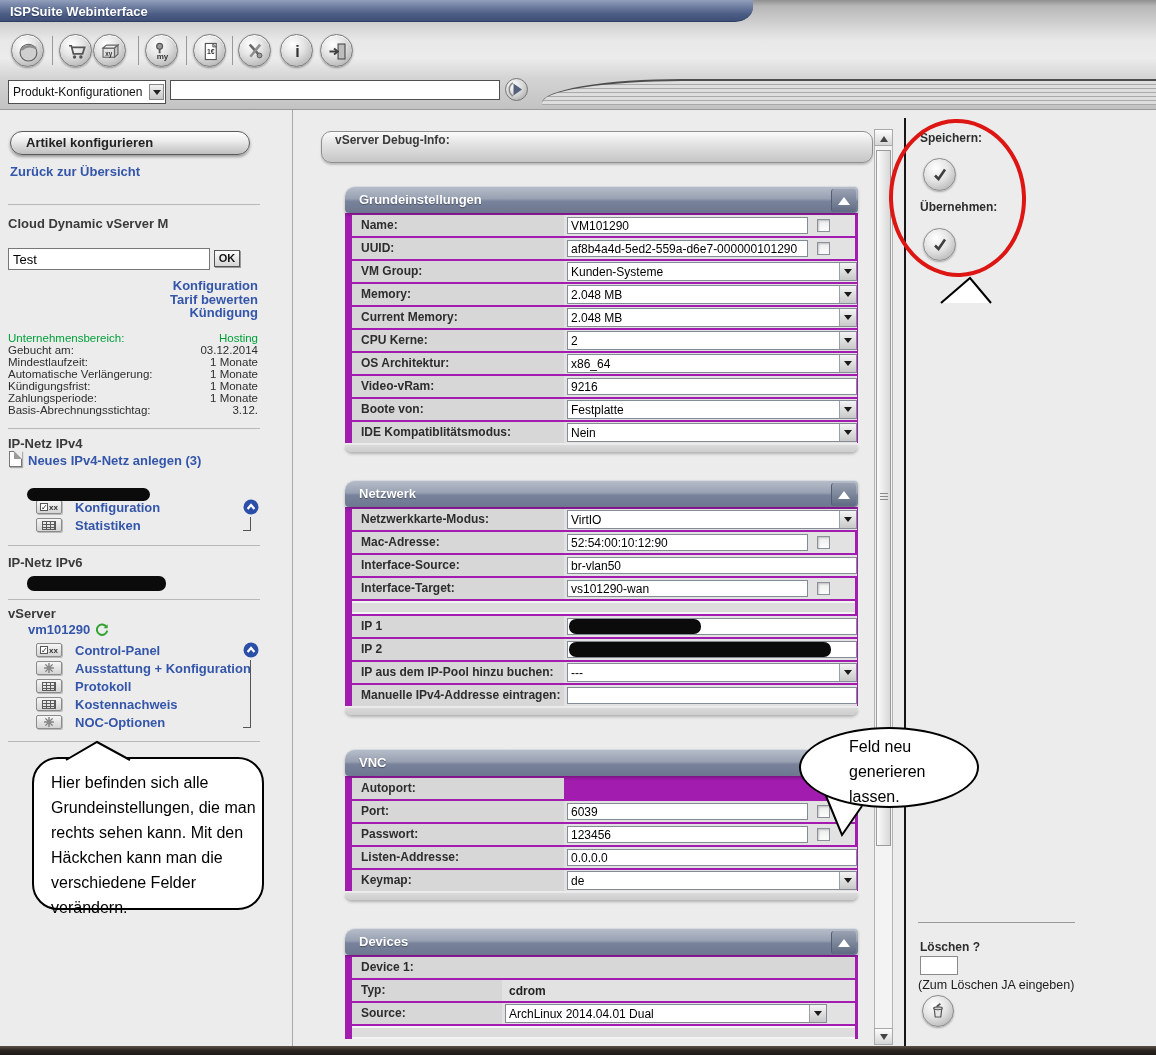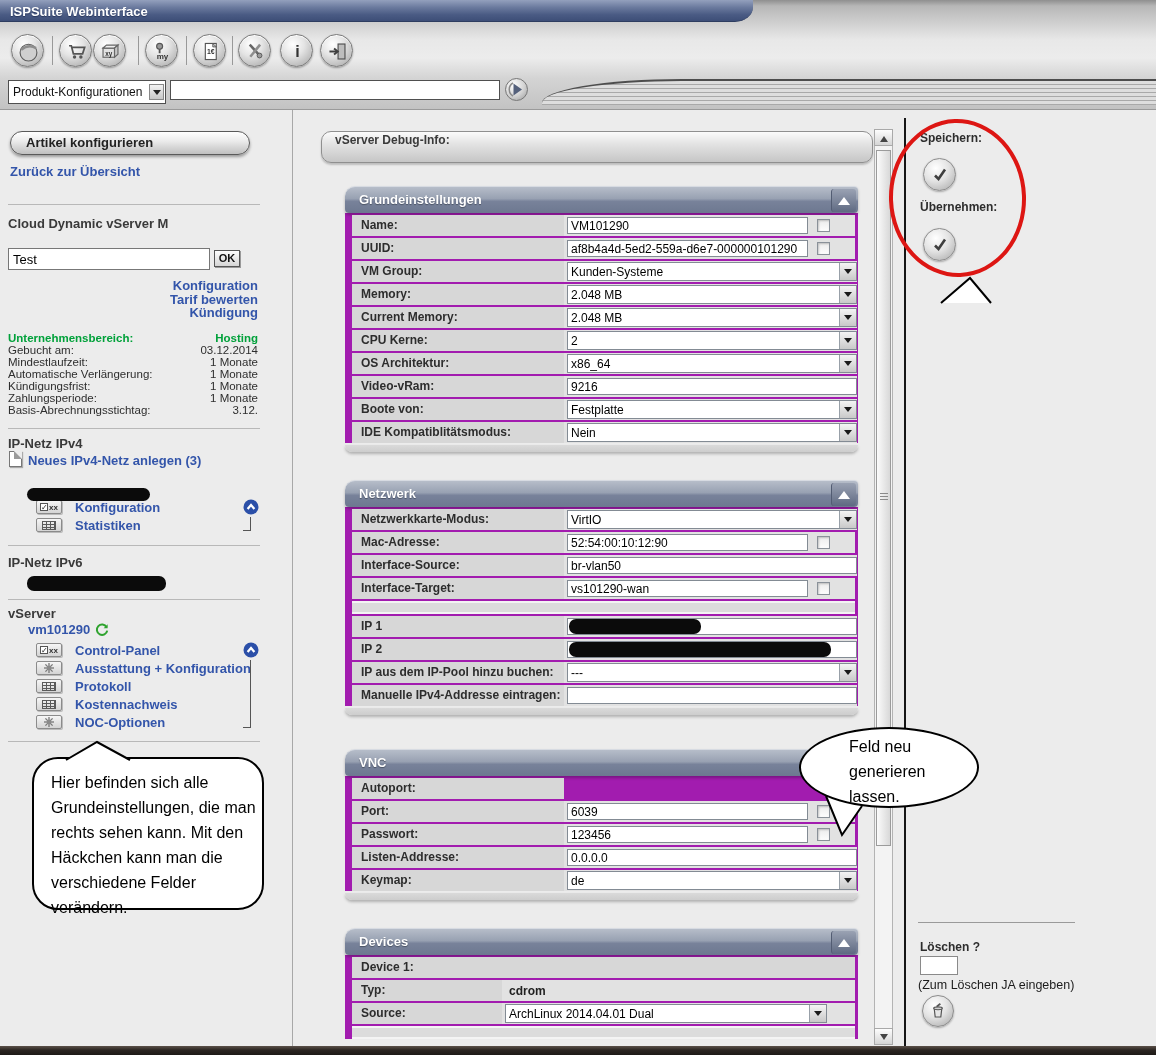"Unternehmensbereich:" .crow.green { font-weight: bold -> normal }
